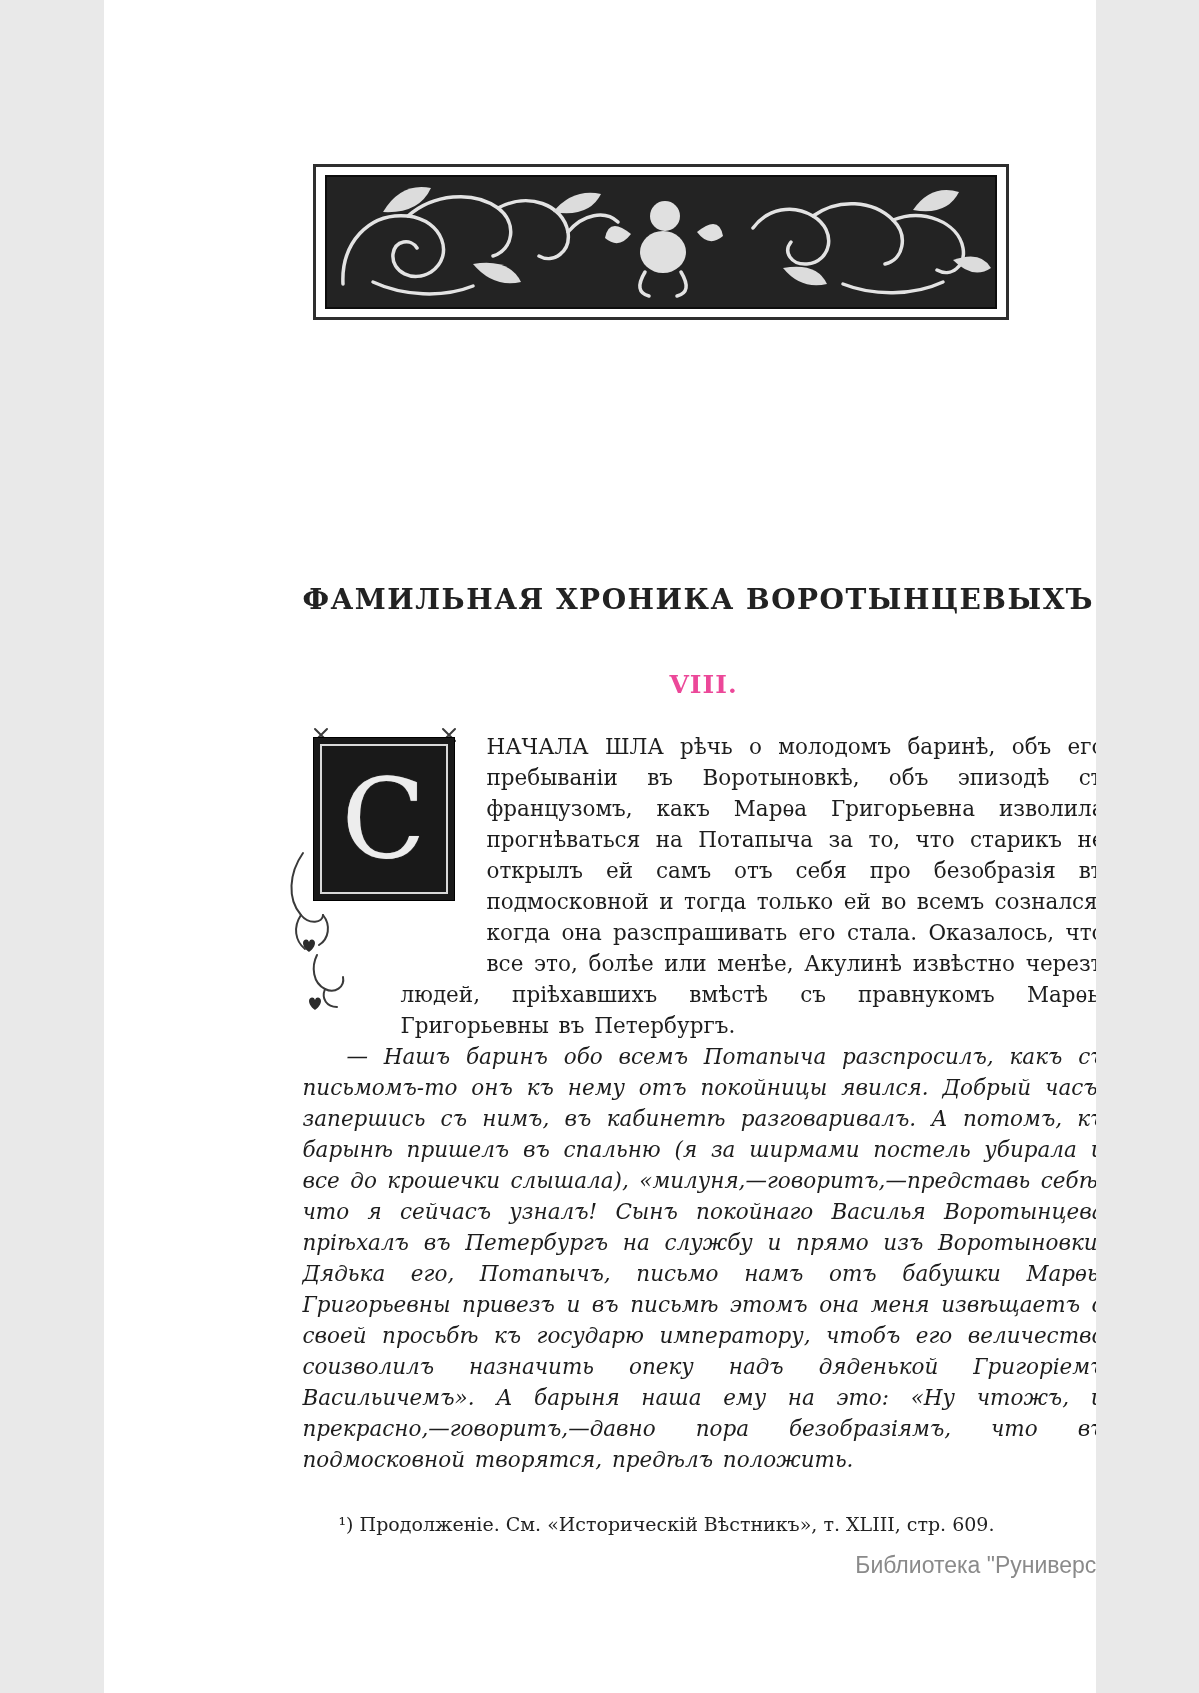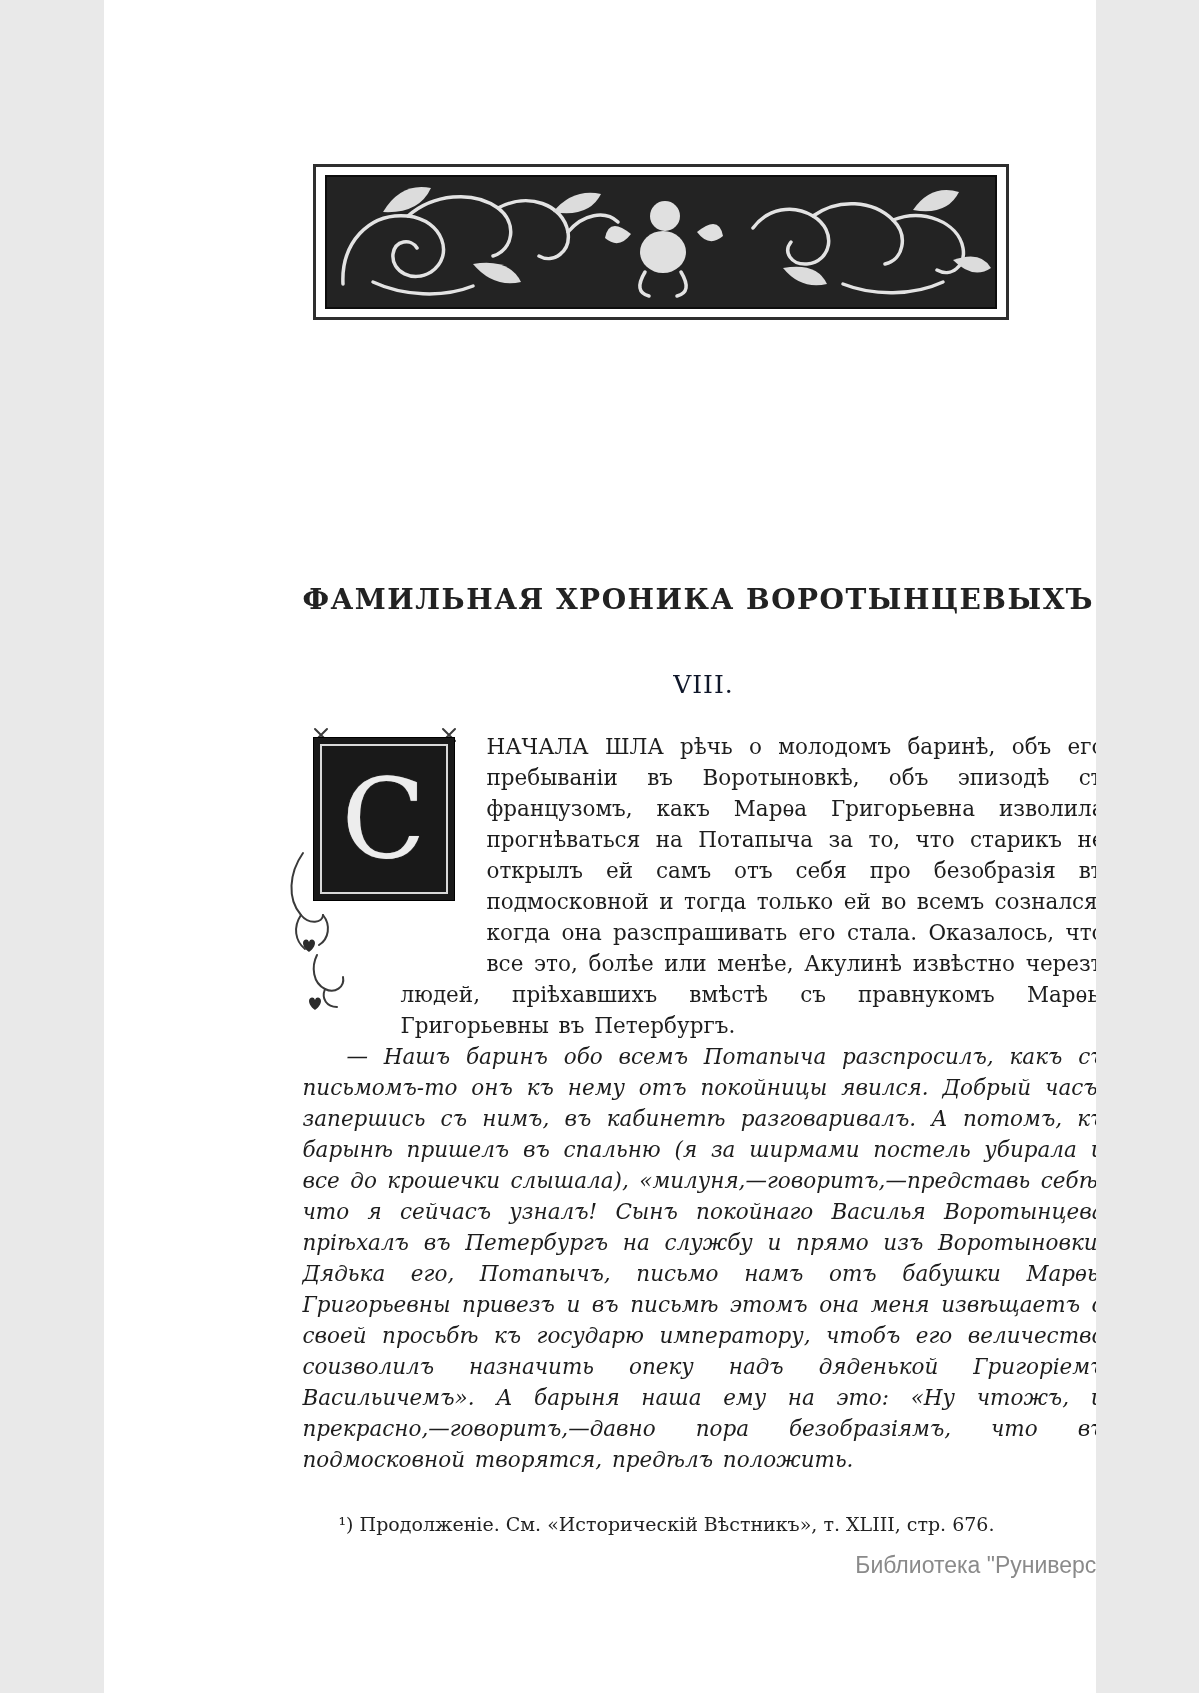"VIII." h2.section { color: #0f172a -> #ec4899; font-weight: 400 -> 700 }
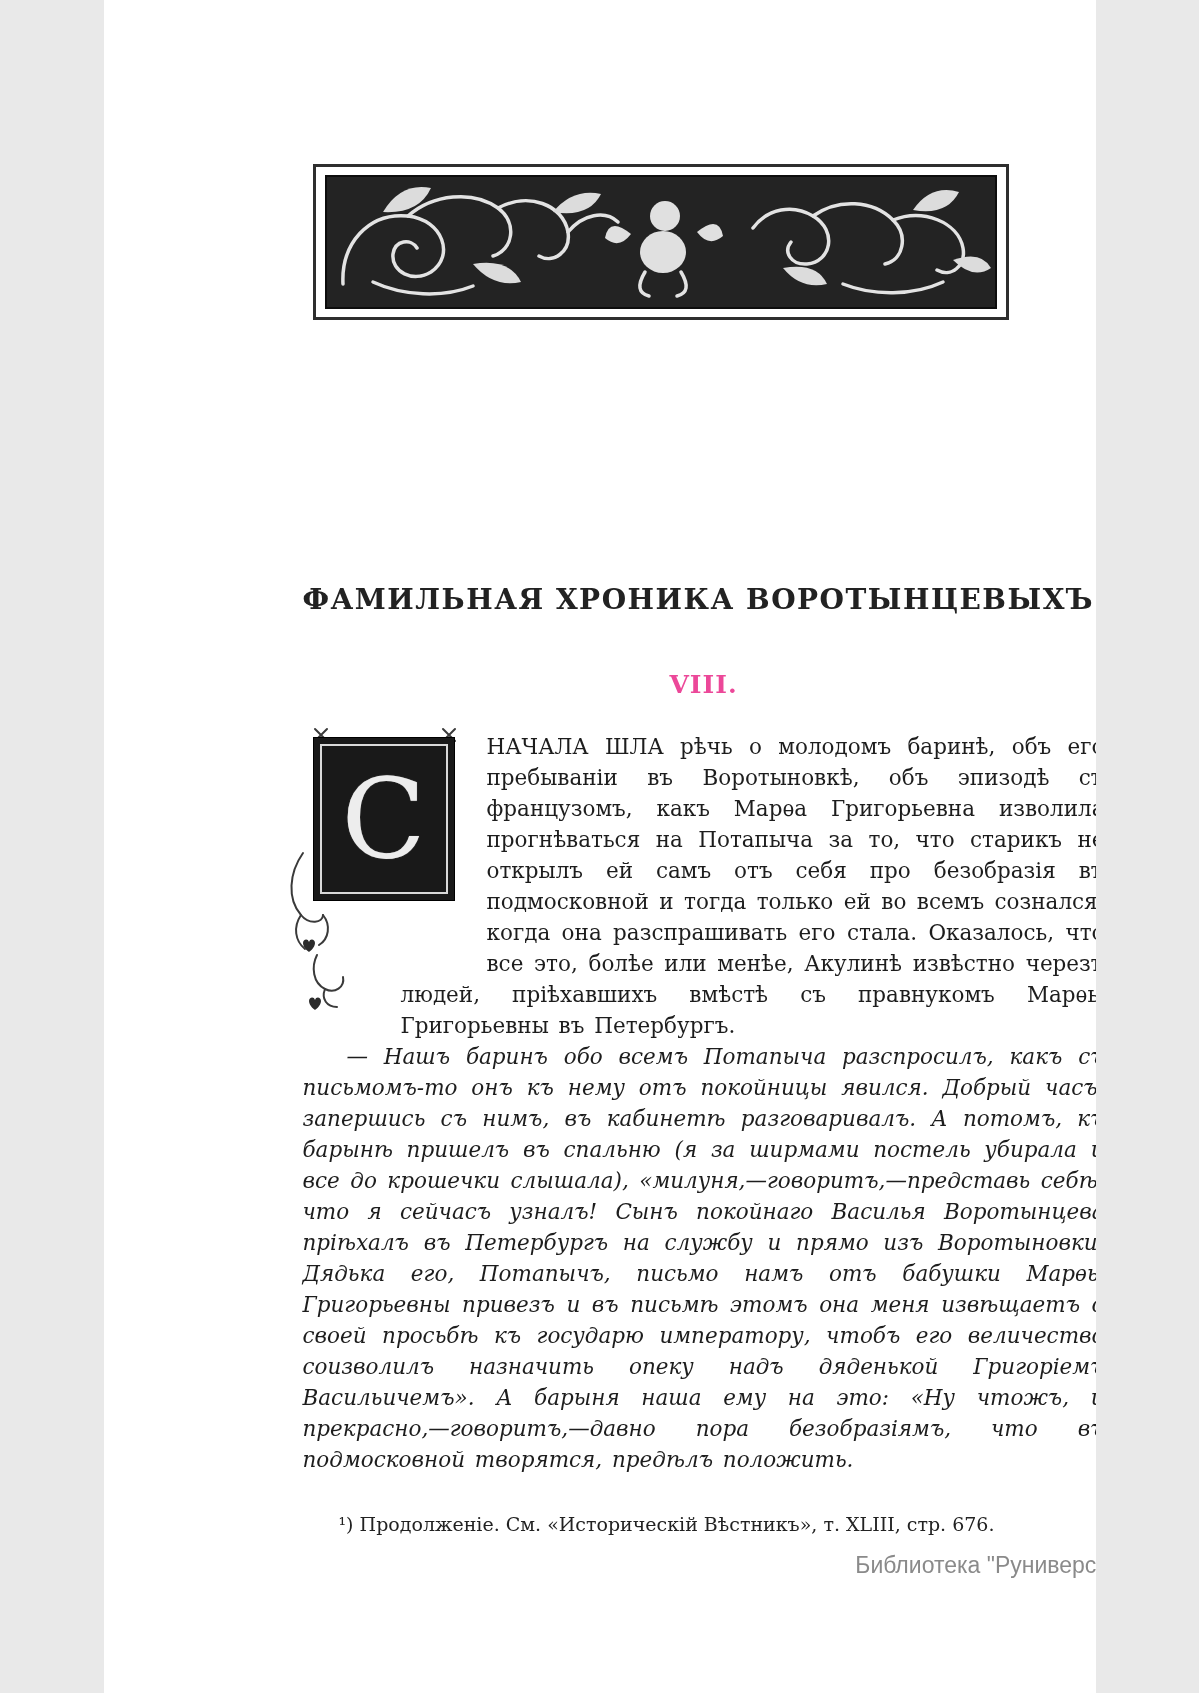"¹) Продолженіе. См. «Историческій" div.footnote { text: 676 -> 609 }
